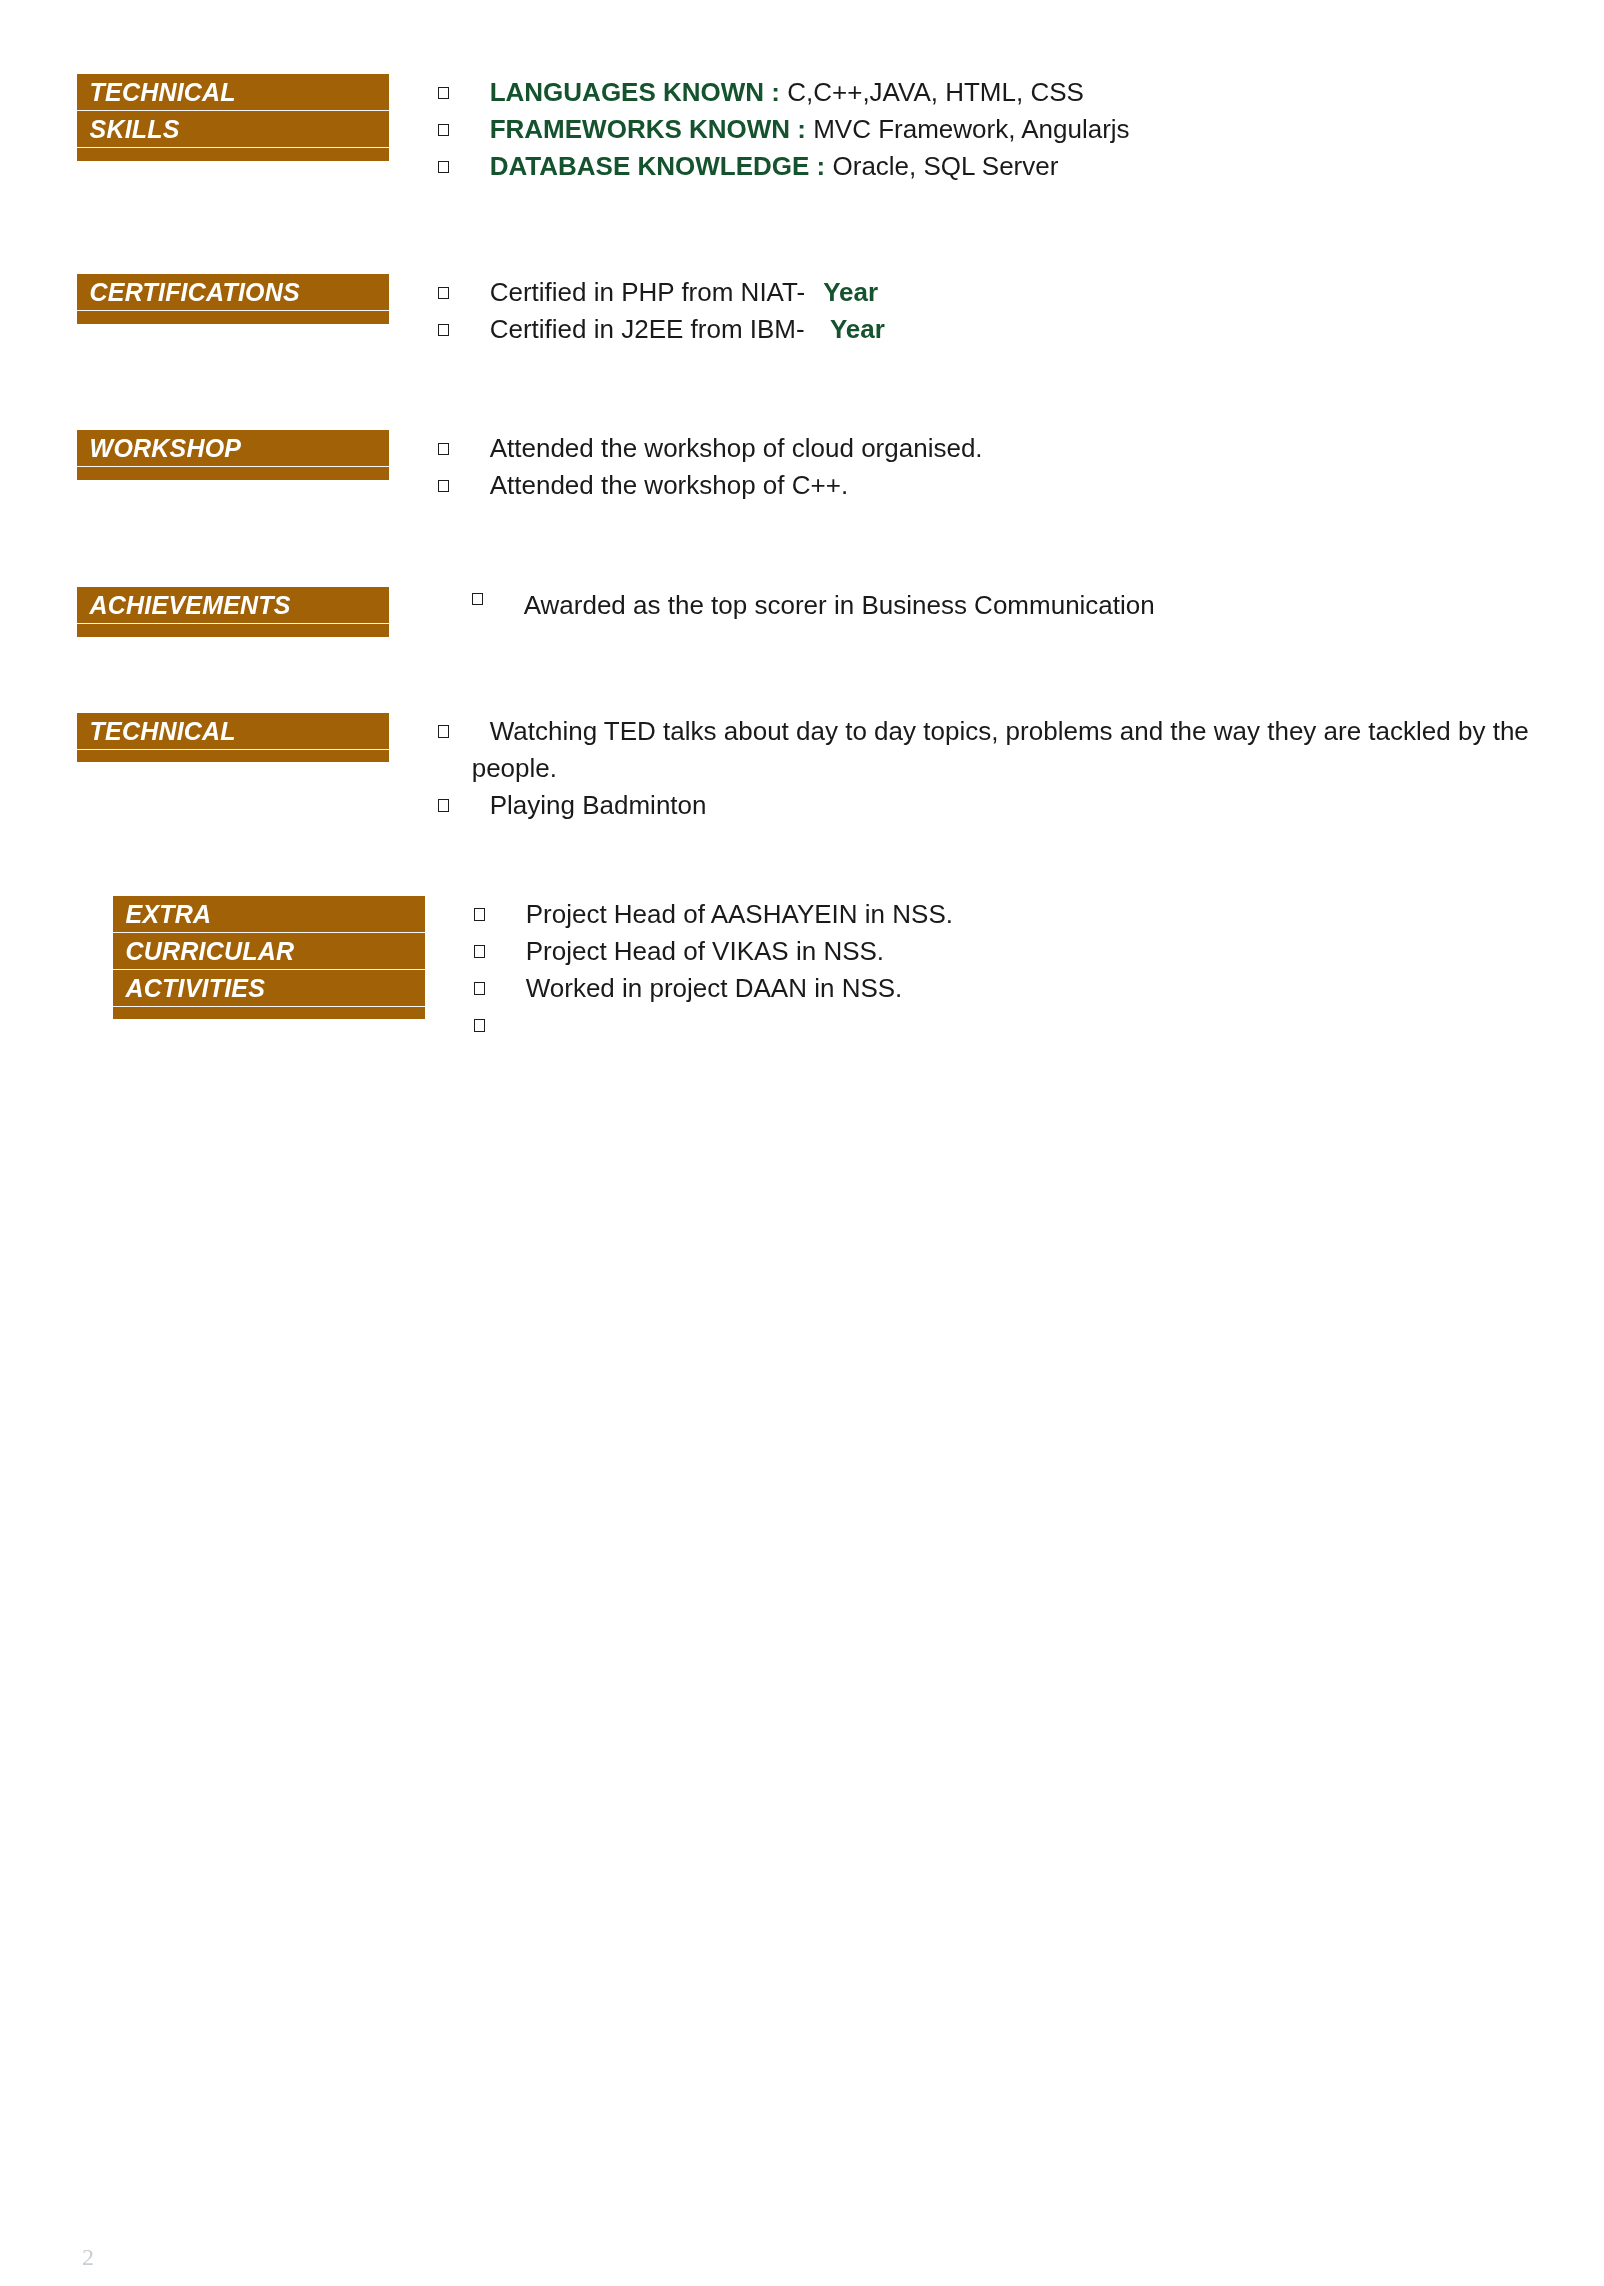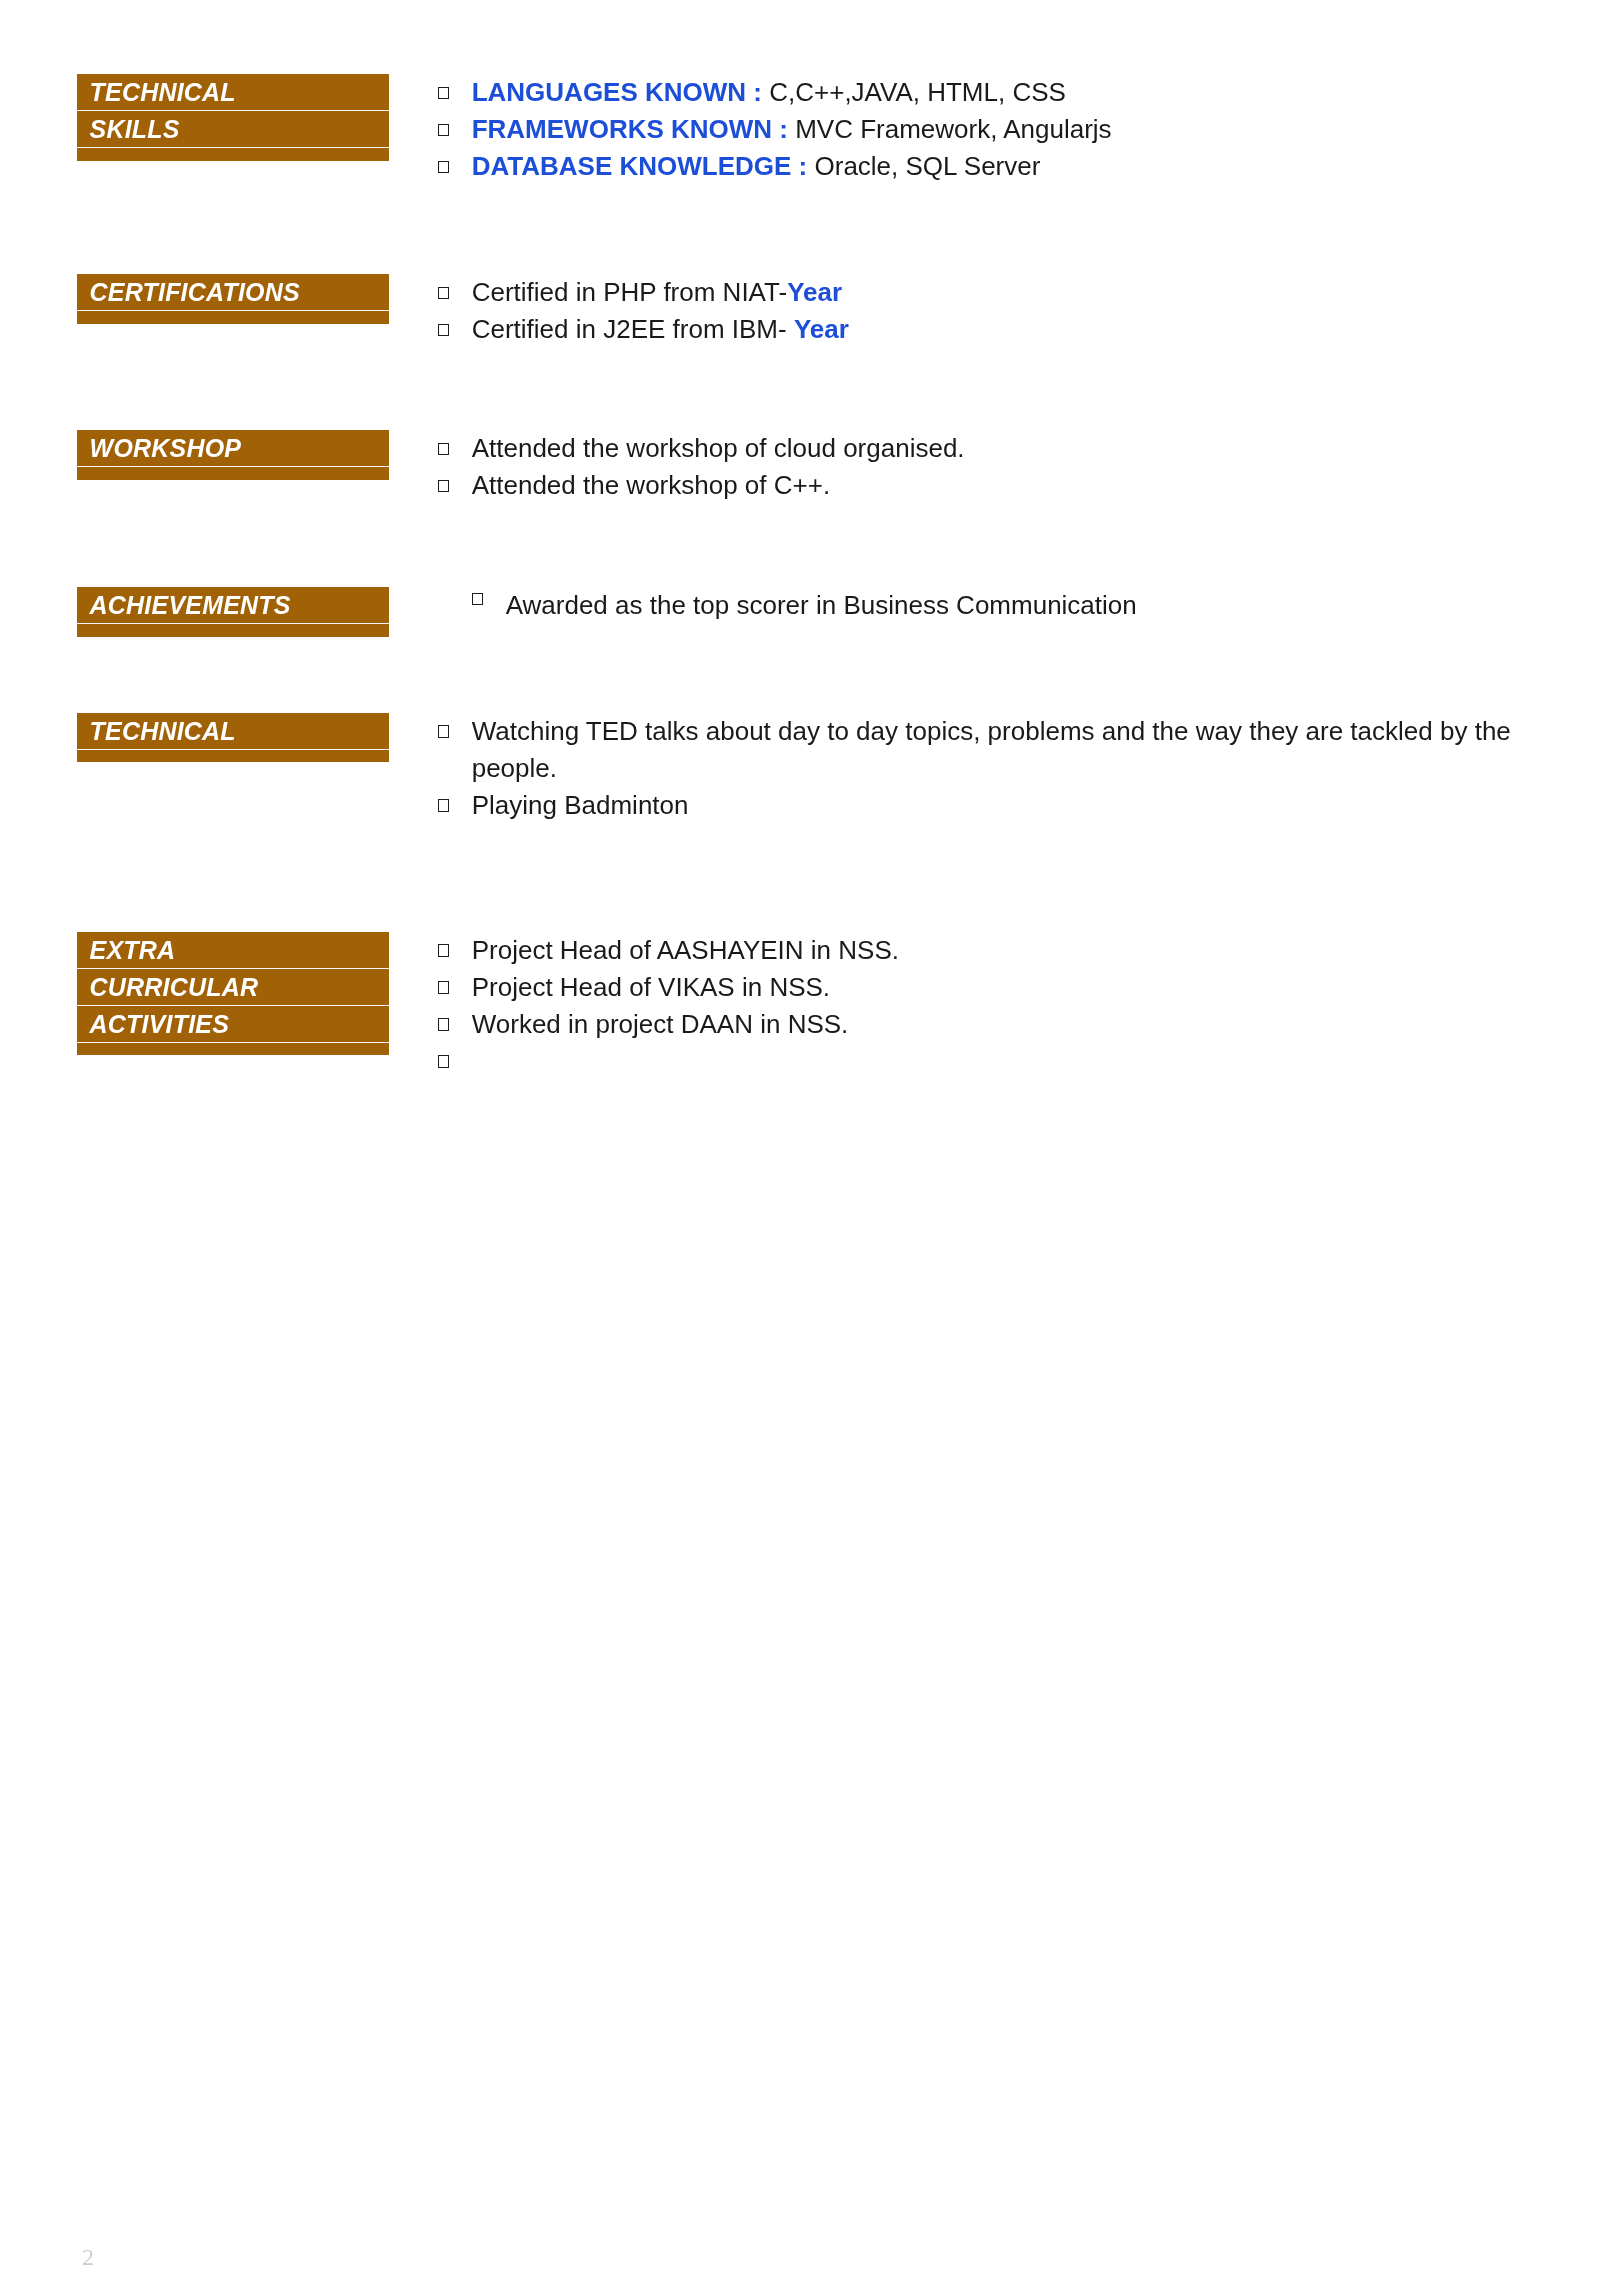"LANGUAGES KNOWN :" .item-text b { color: #1d4ed8 -> #14532d; margin-left: none -> 18px }
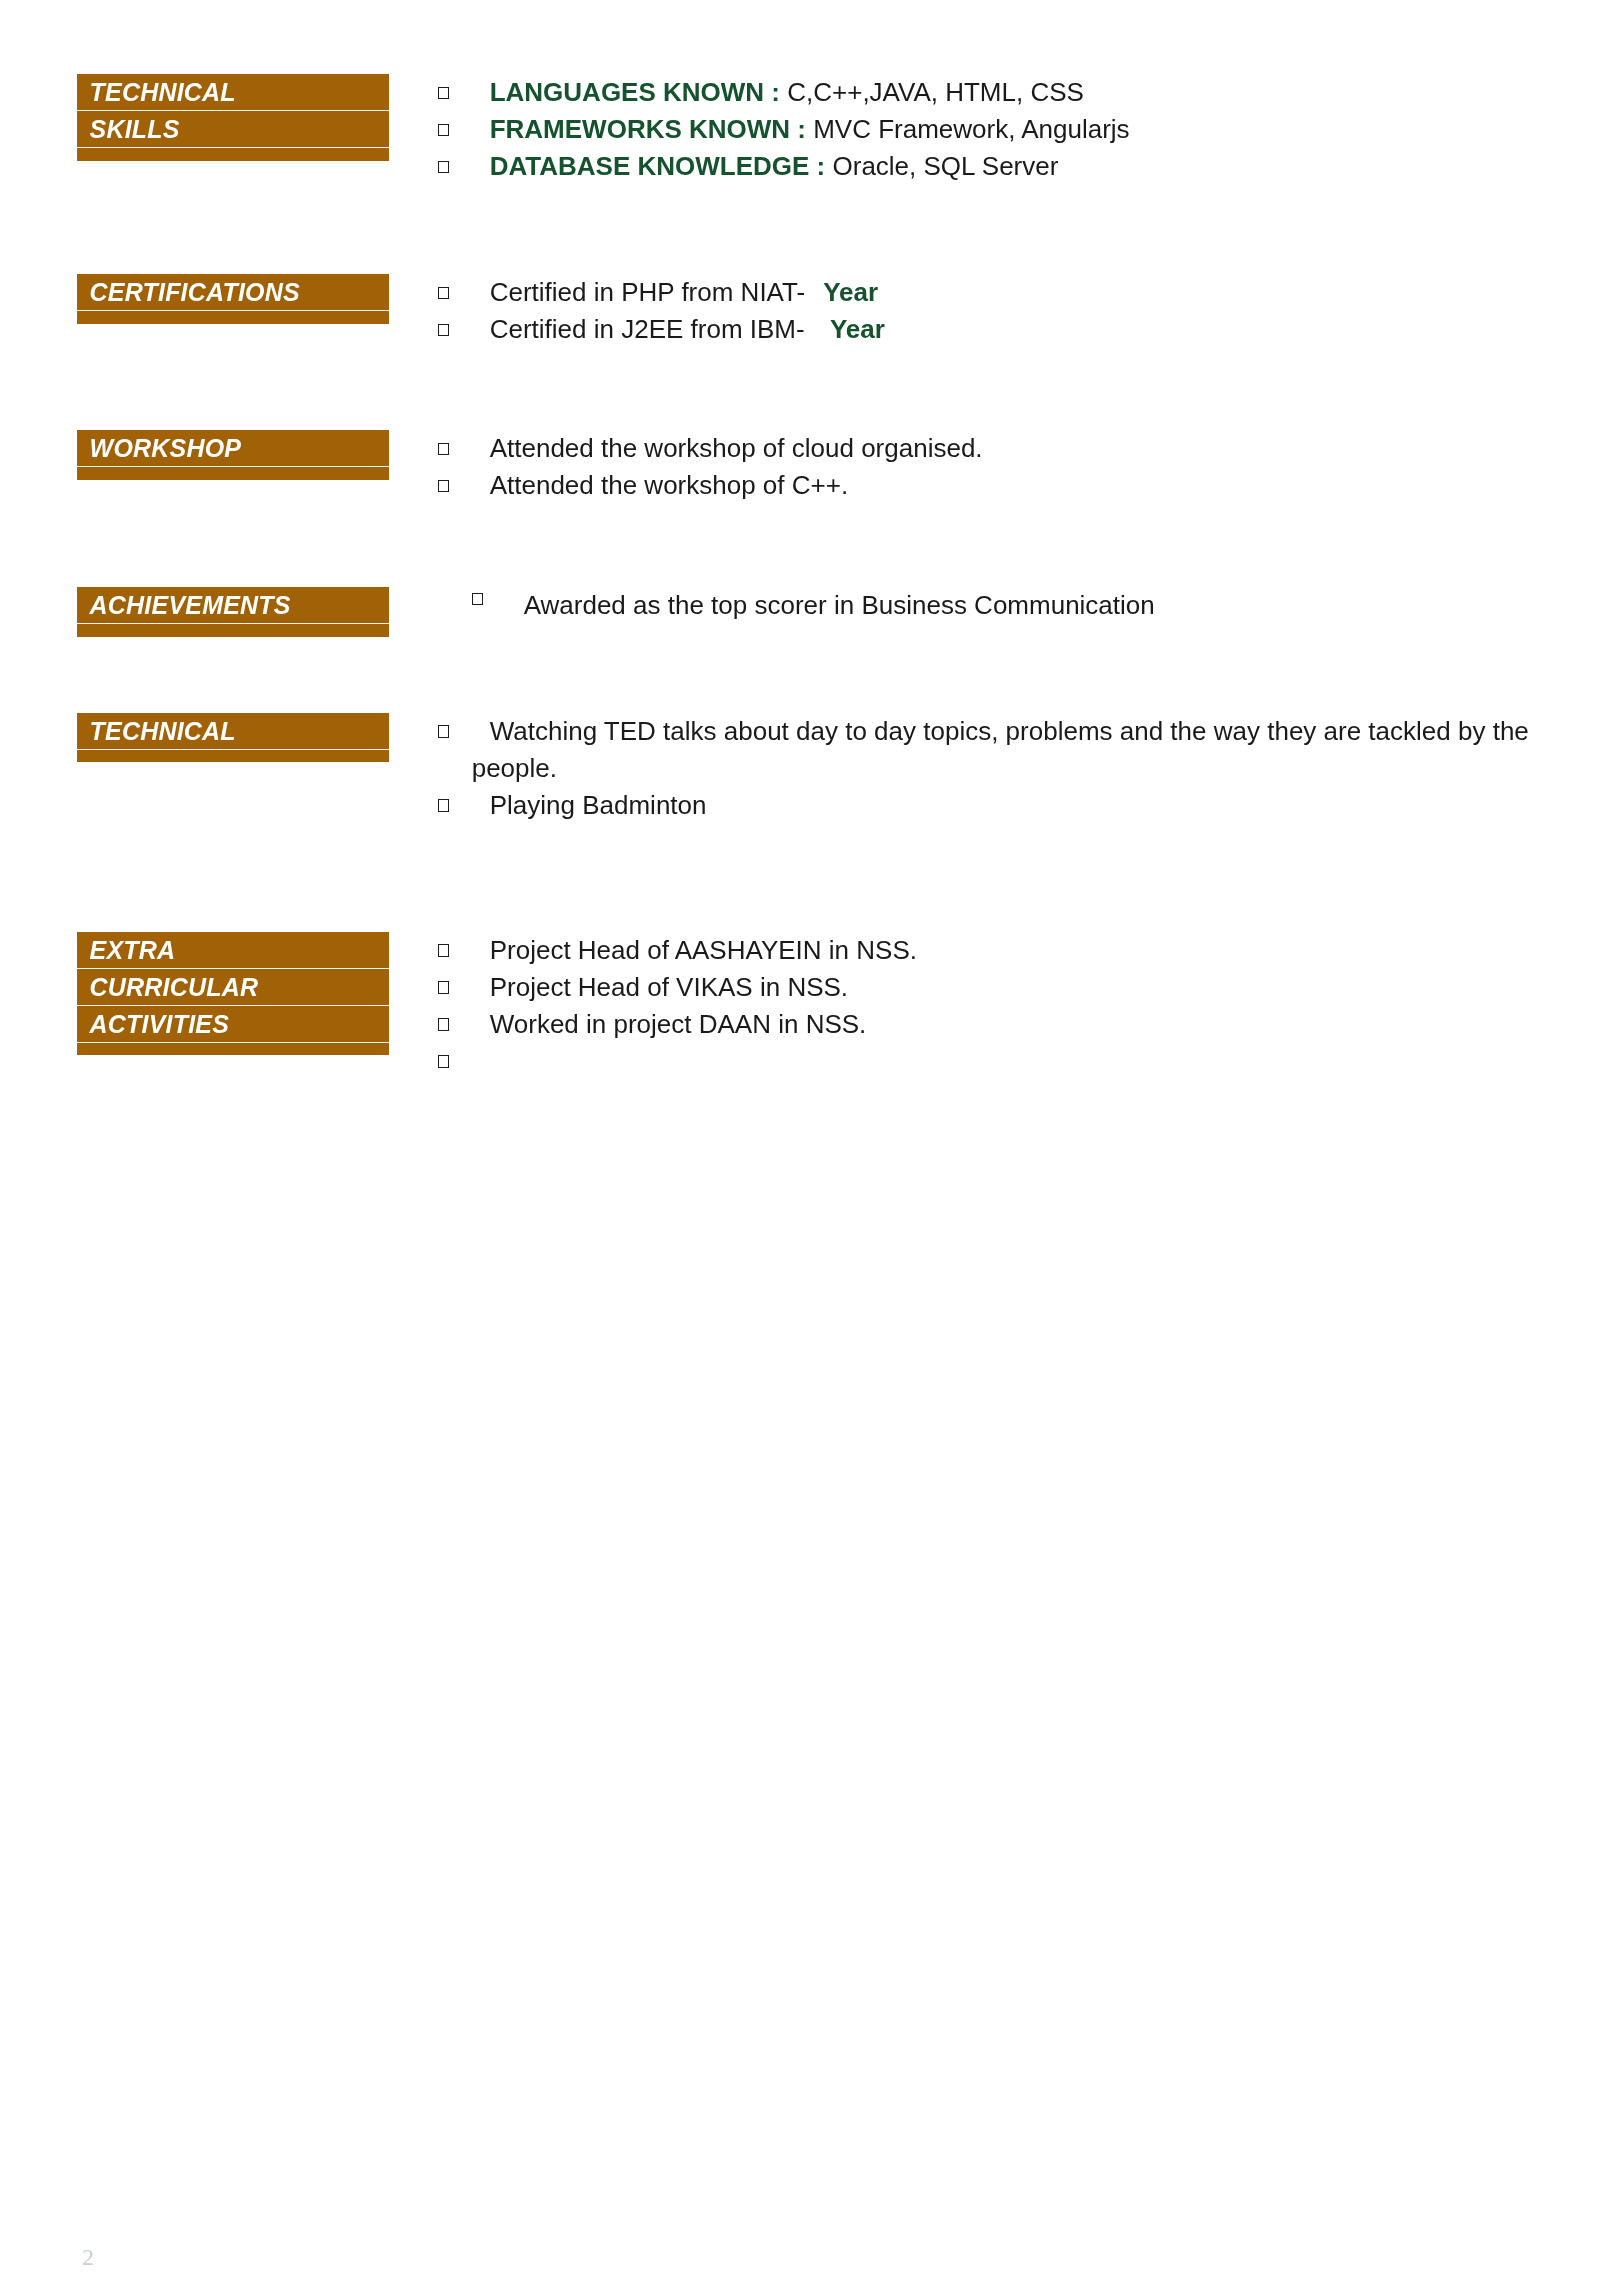"EXTRA" .section:nth-of-type(6) { margin-top: 108px -> 72px; padding-left: none -> 36px }
